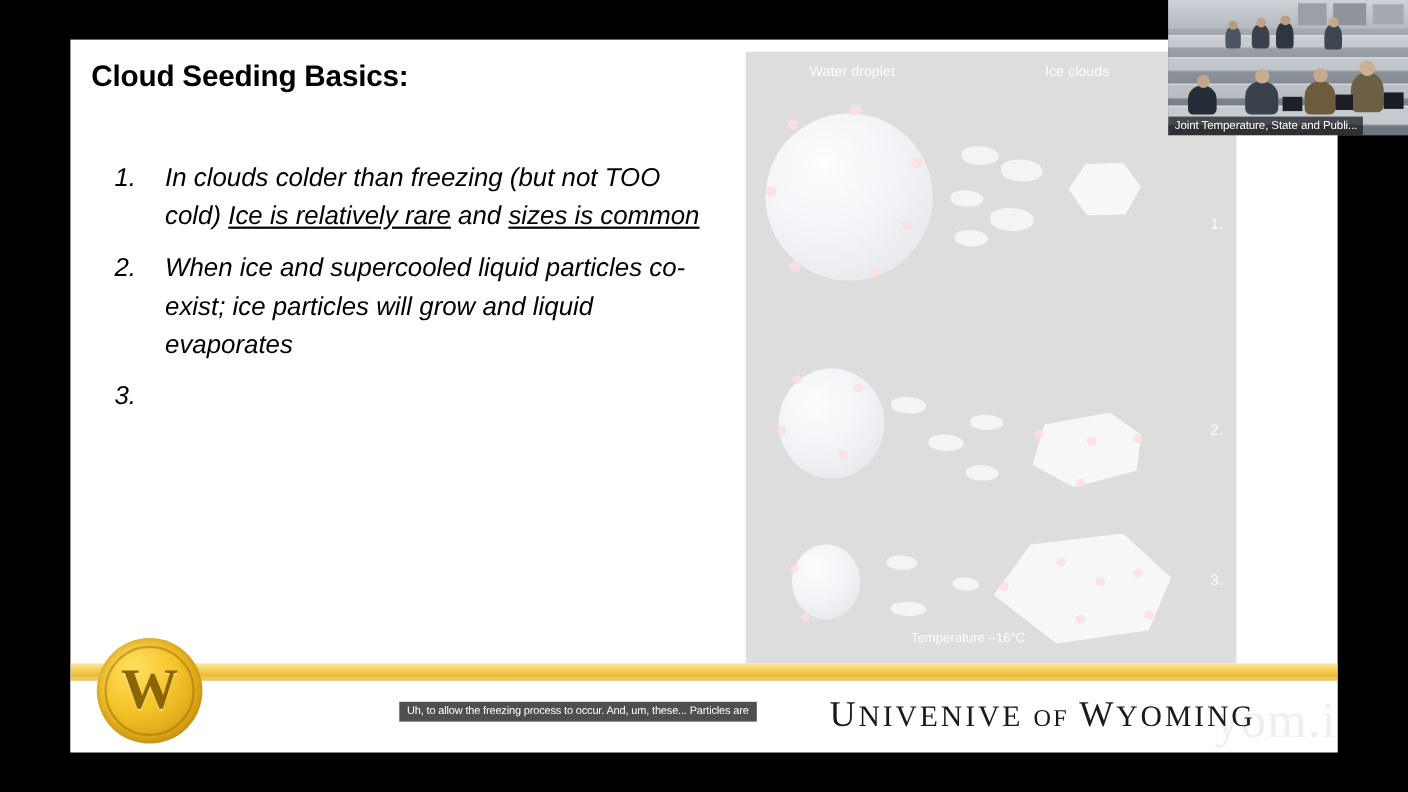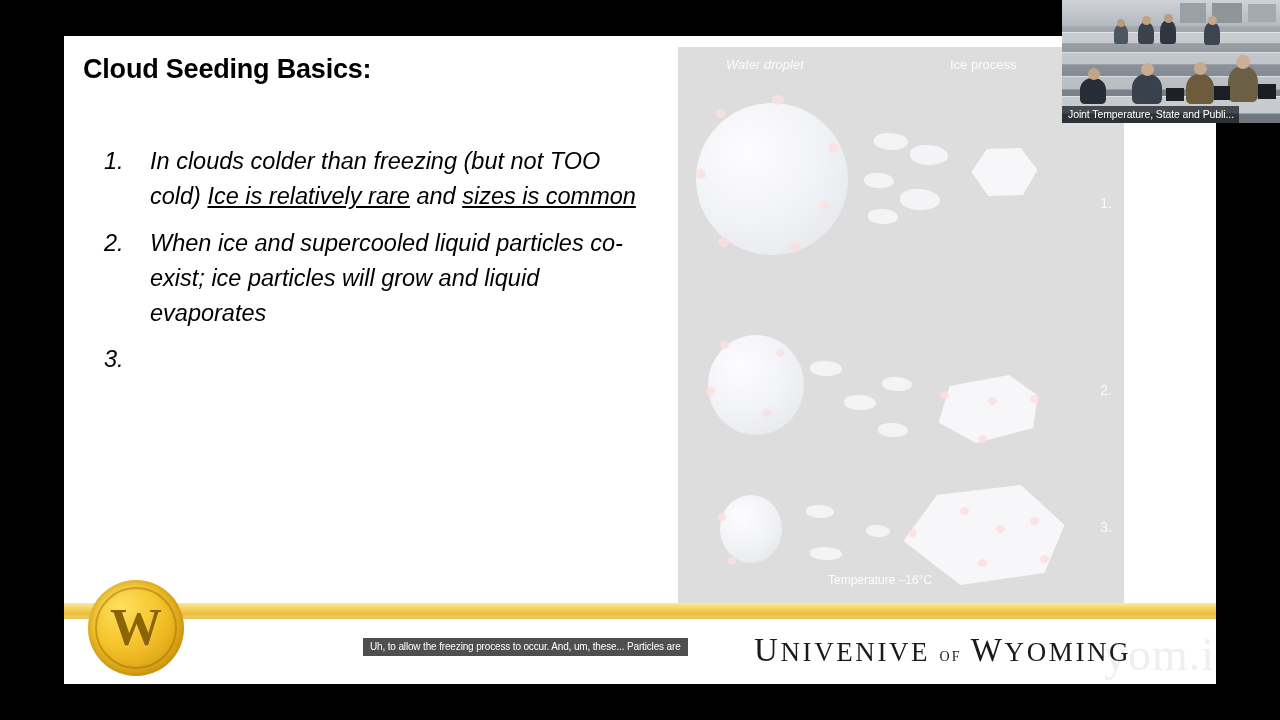"Water droplet" #lbl-droplet { font-style: italic -> none; left: 48px -> 58px }
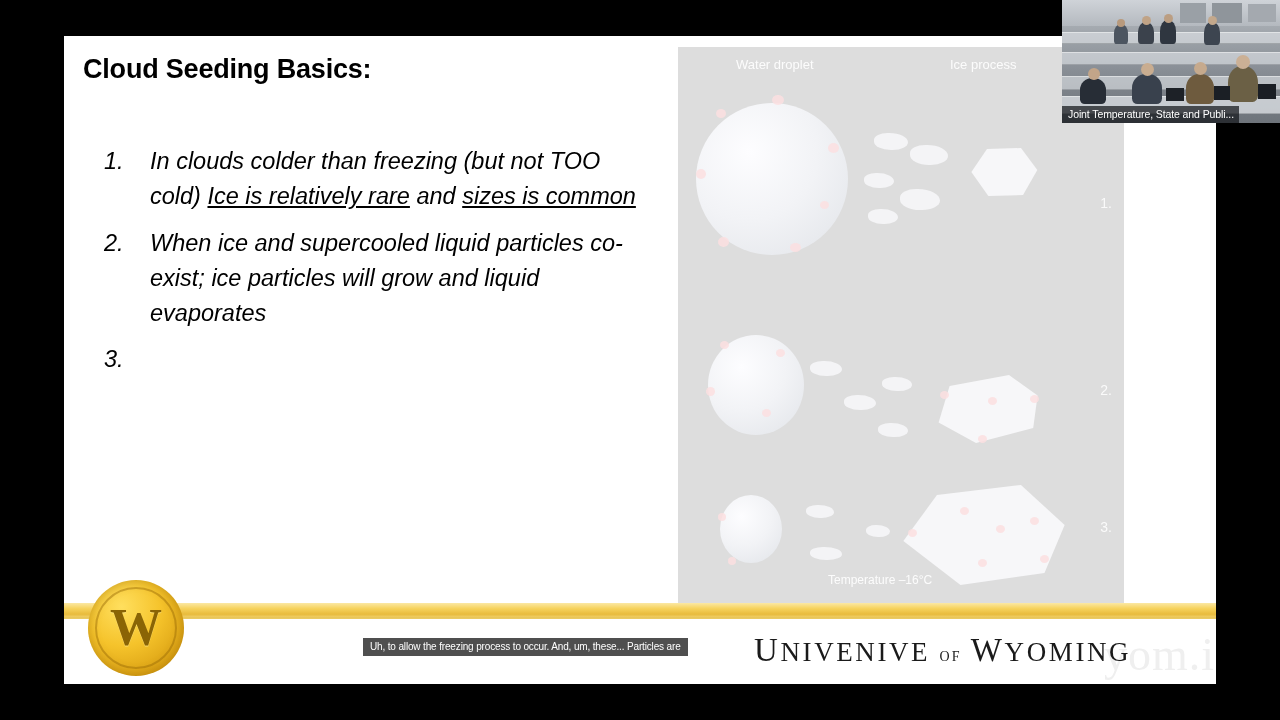"Ice process" span.fig-label { text: process -> clouds }
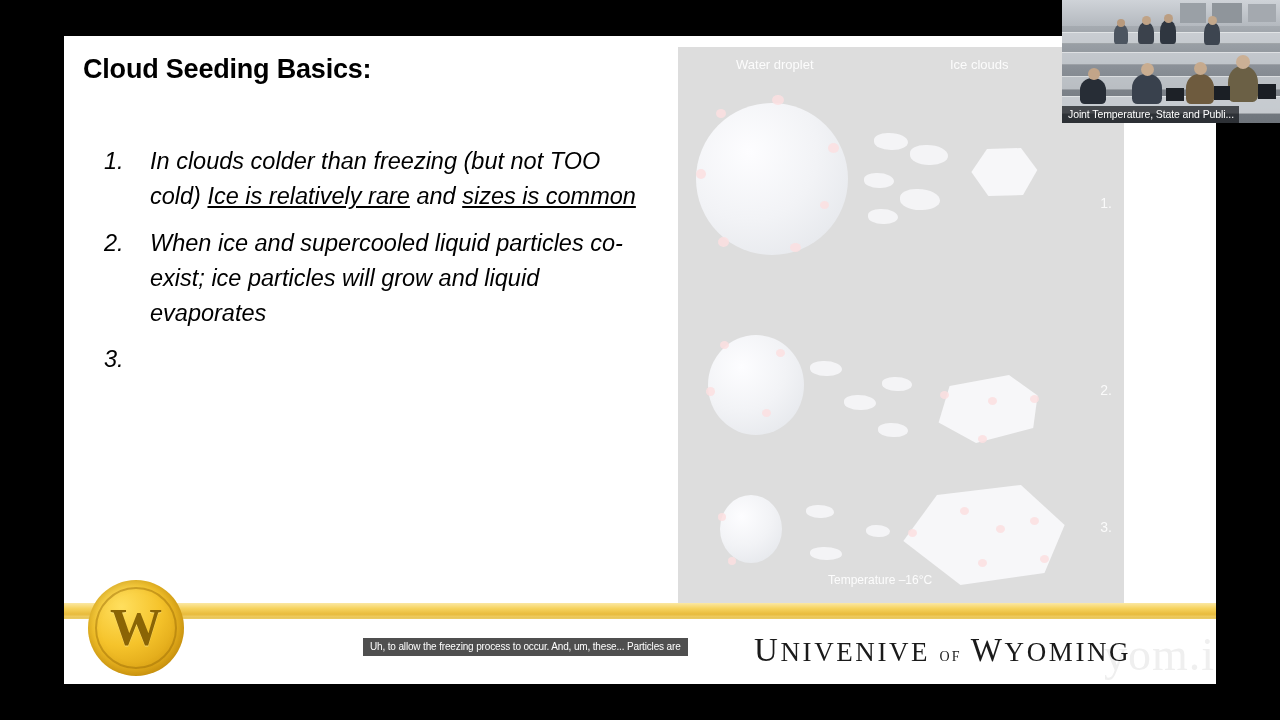"OF" #uw-wordmark .small { font-size: 14px -> 22px }
